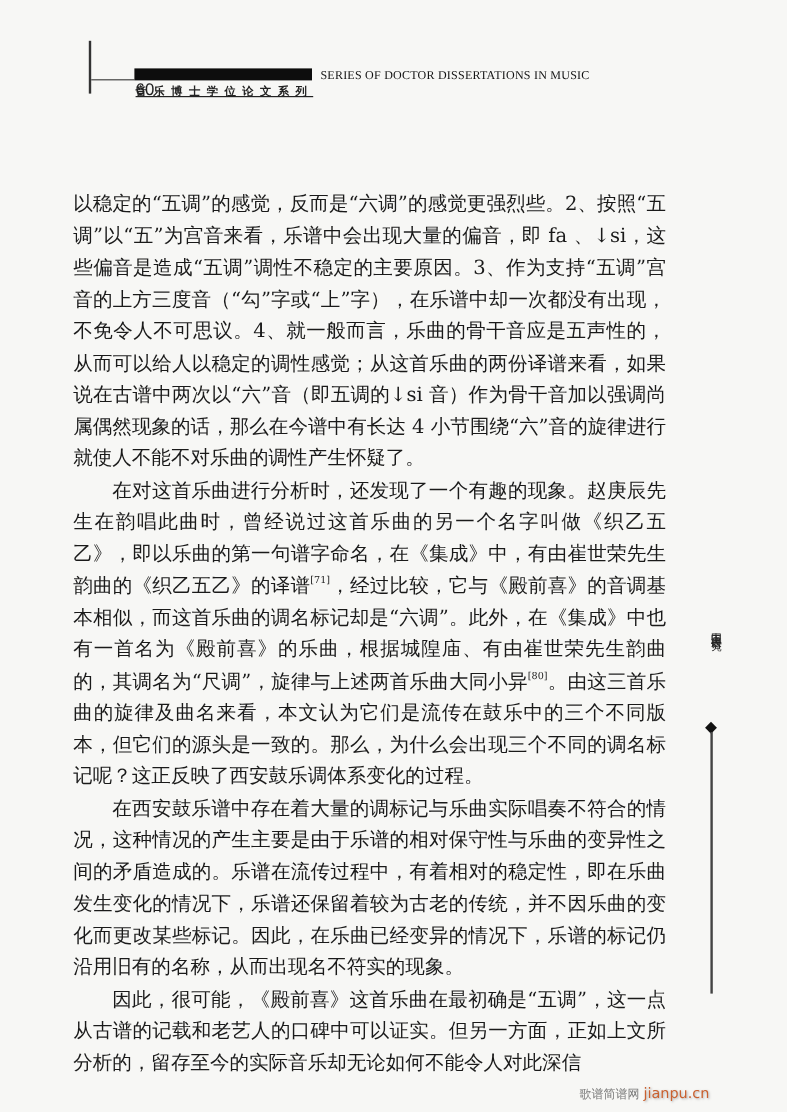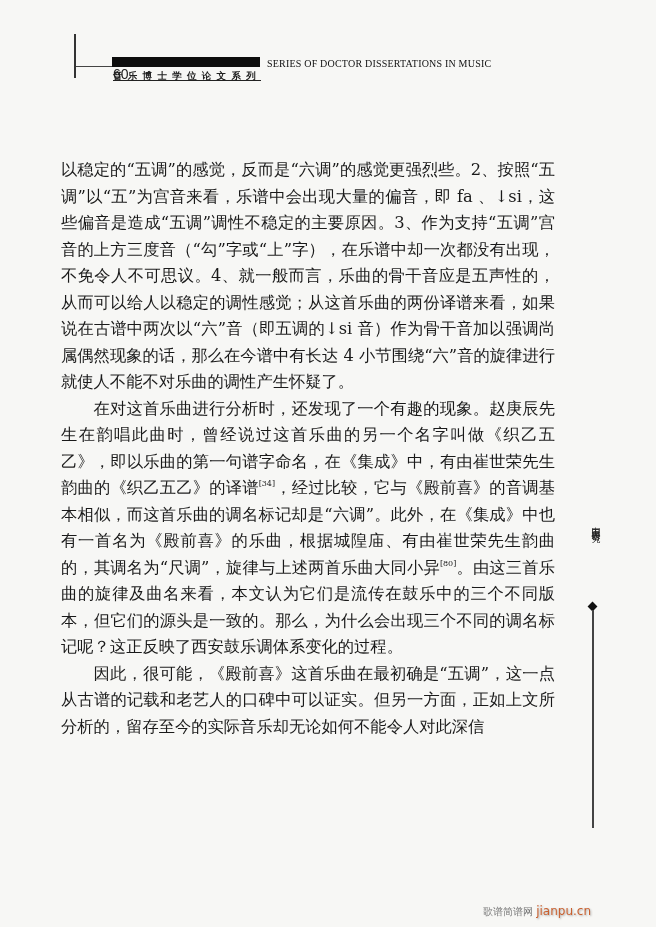"[34]" sup { text: 34 -> 71 }
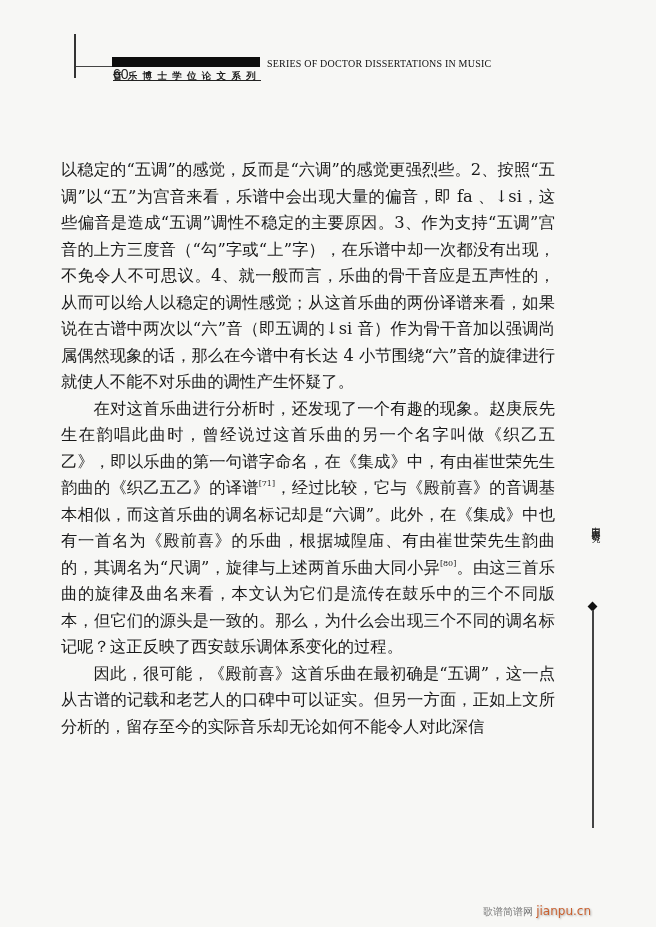"在西安鼓乐谱中存在着大量的调标记与乐曲实际唱奏不符合的情况，这种情况的产生主要是" p.indent { html: none -> <p>在西安鼓乐谱中存在着大量的调标记与乐曲实际唱奏不符合的情况，这种情况的产生主要是由于乐谱的相对保守性与乐曲的变异性之间的矛盾造成的。乐谱在流传过程中，有着相对的稳定性，即在乐曲发生变化的情况下，乐谱还保留着较为古老的传统，并不因乐曲的变化而更改某些标记。因此，在乐曲已经变异的情况下，乐谱的标记仍沿用旧有的名称，从而出现名不符实的现象。</p> }
